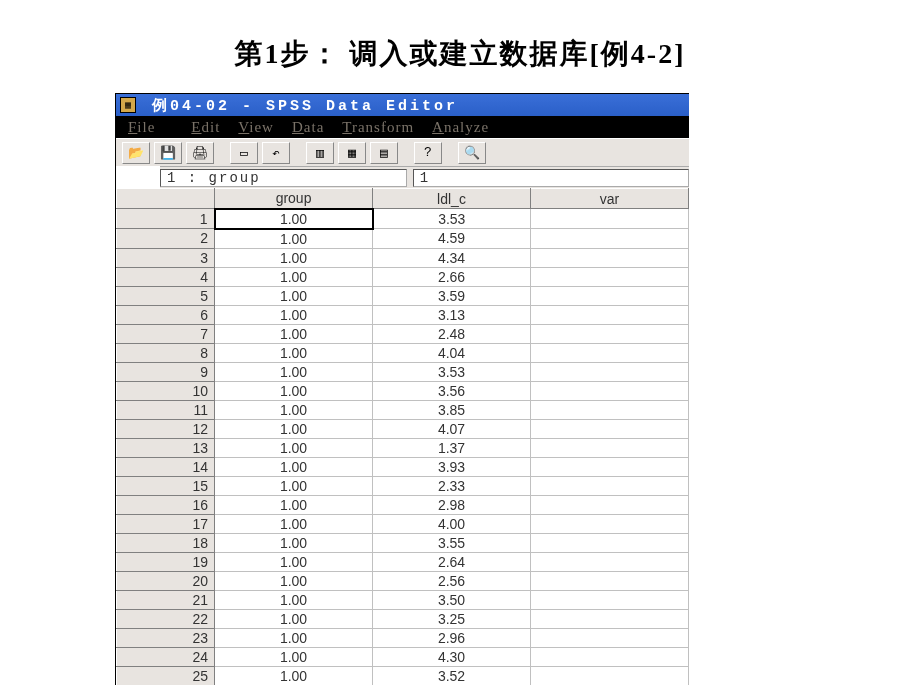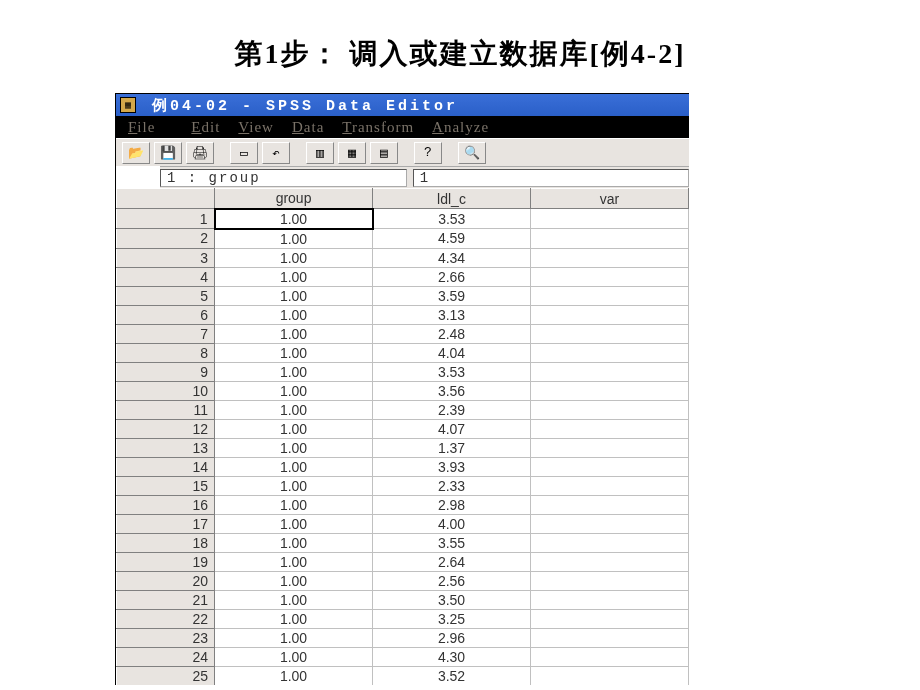"2.39" td.cell { text: 2.39 -> 3.85 }
